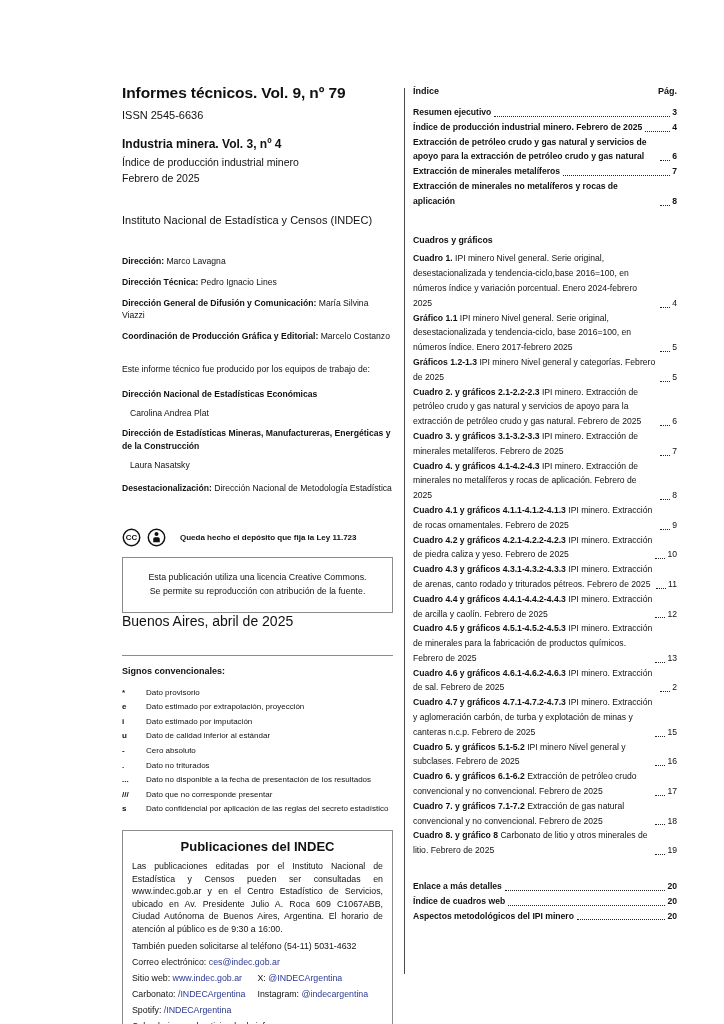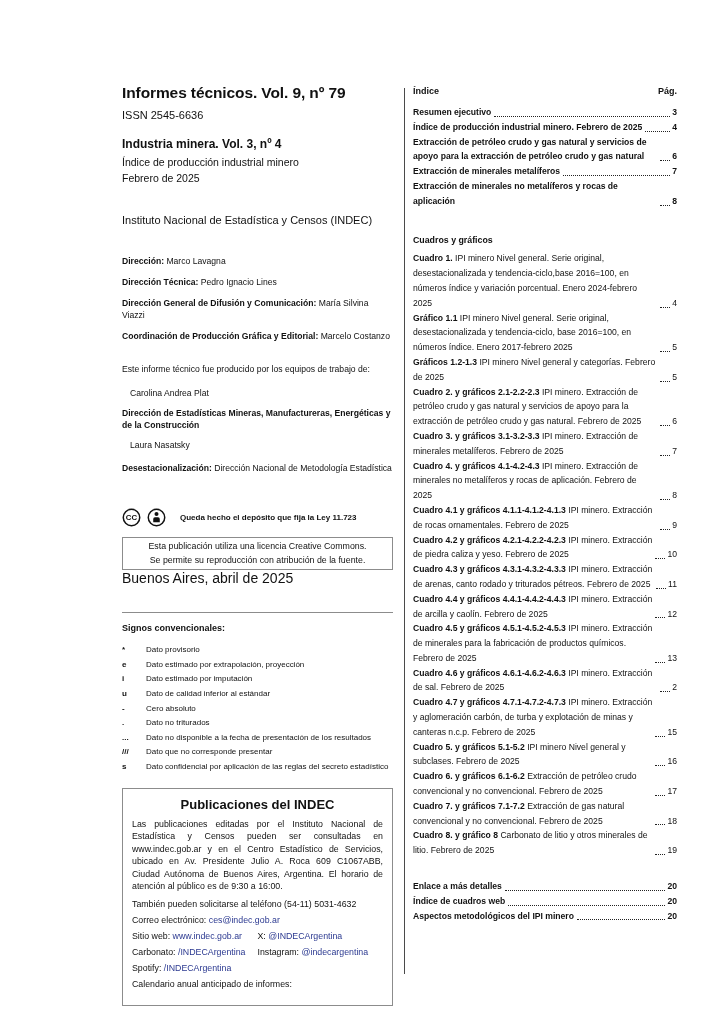"Dirección Nacional de Estadísticas" div.team-name { html: none -> <div>Dirección Nacional de Estadísticas Económicas</div> }
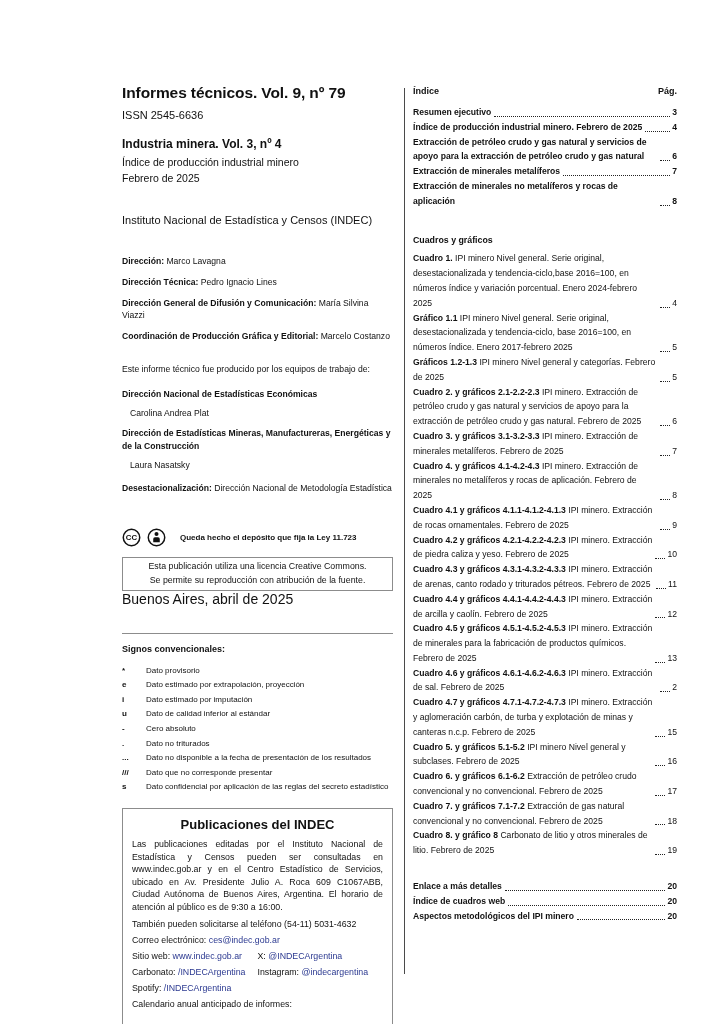"Esta publicación utiliza una licencia" .license-box { padding: 2px 4px -> 13px 4px }
